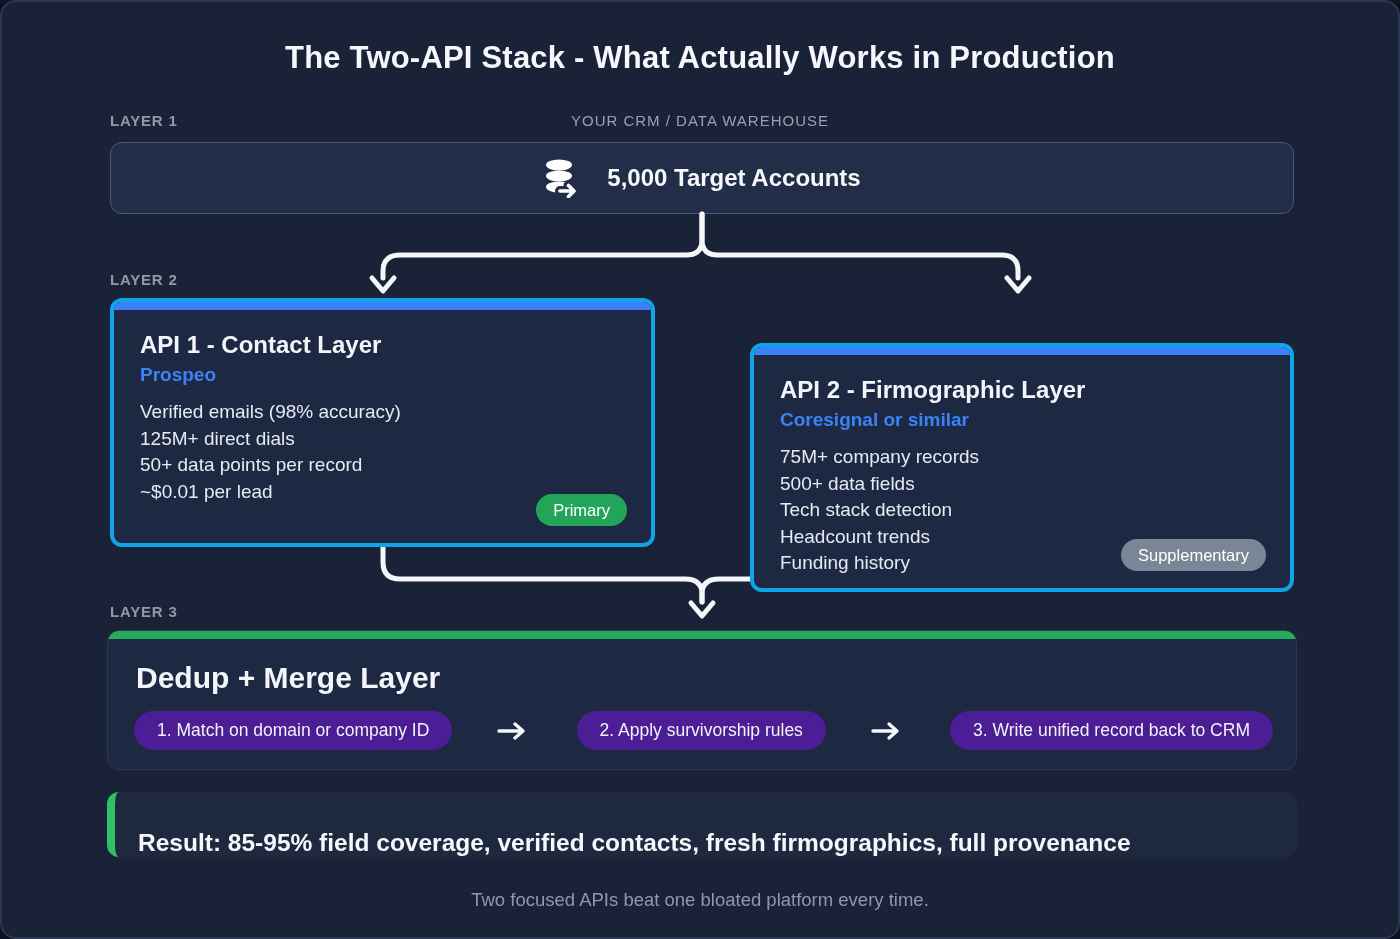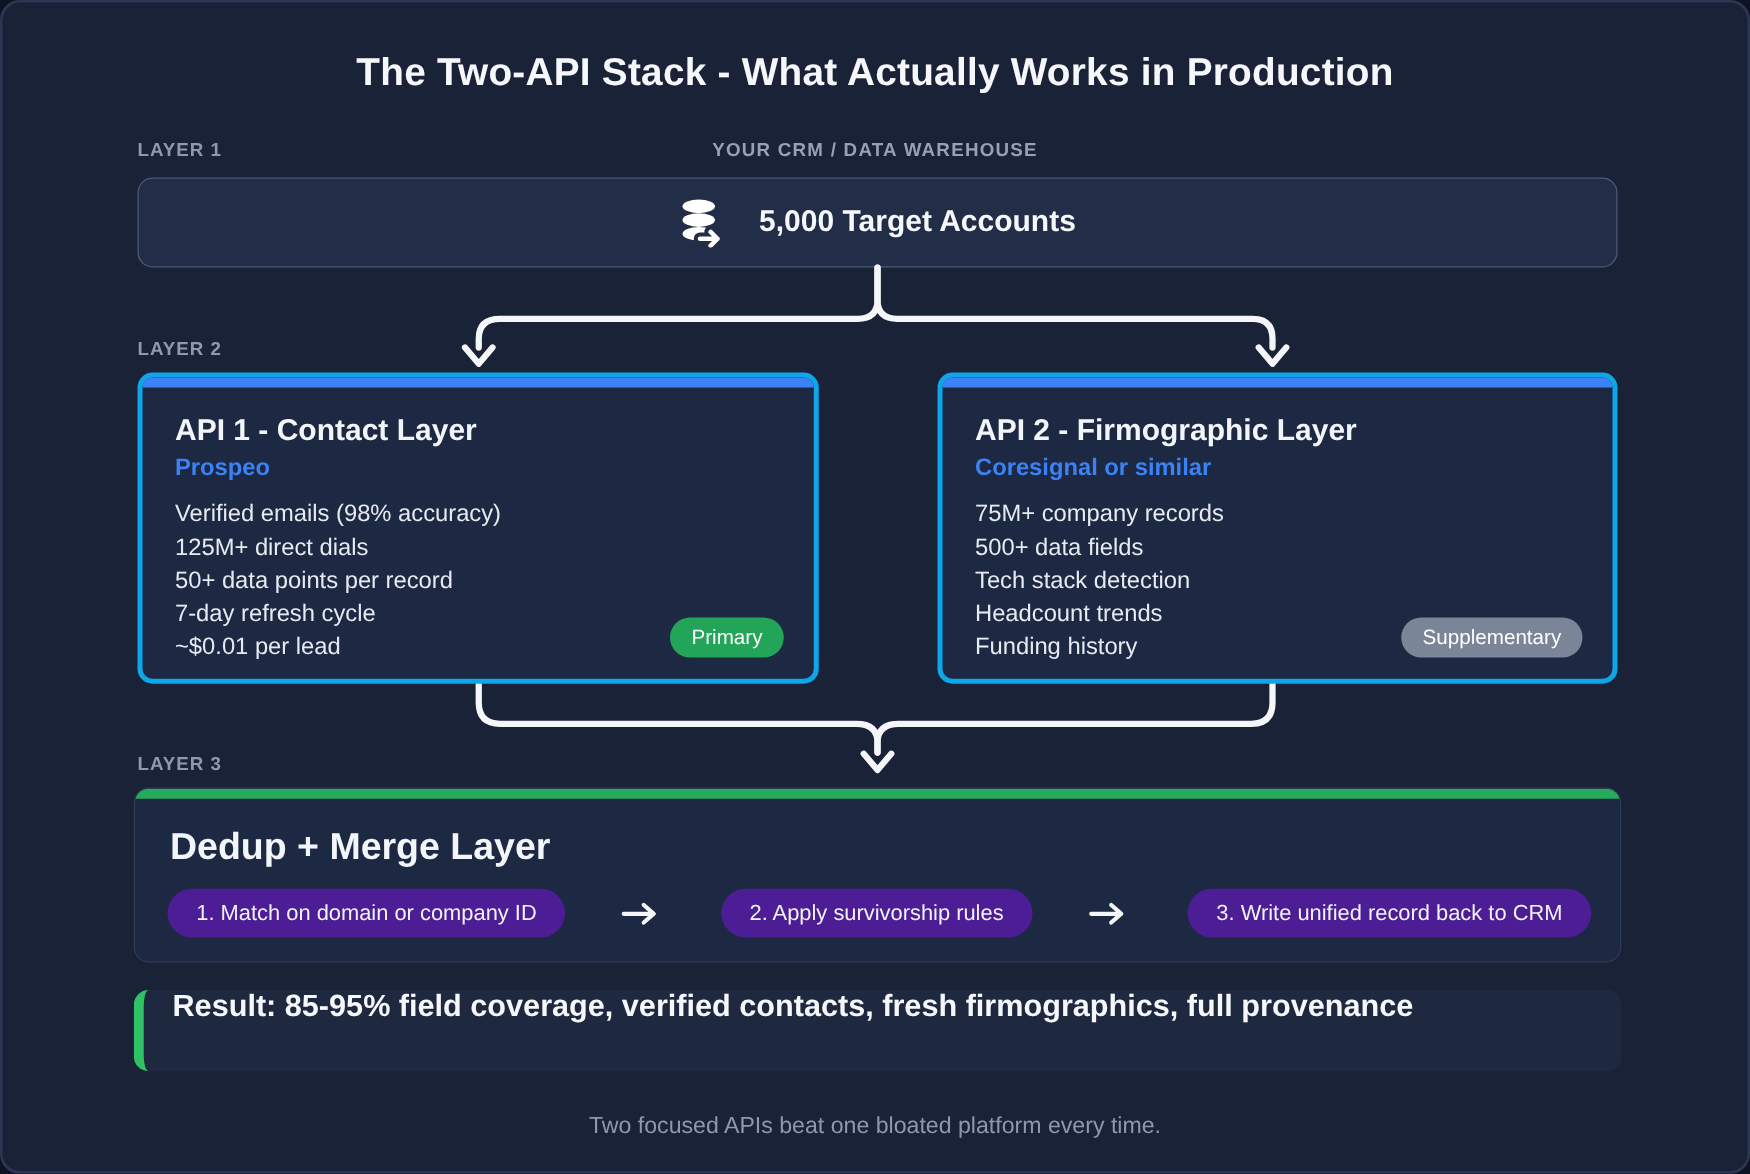"YOUR CRM / DATA WAREHOUSE" .crm-header { font-weight: bold -> normal }
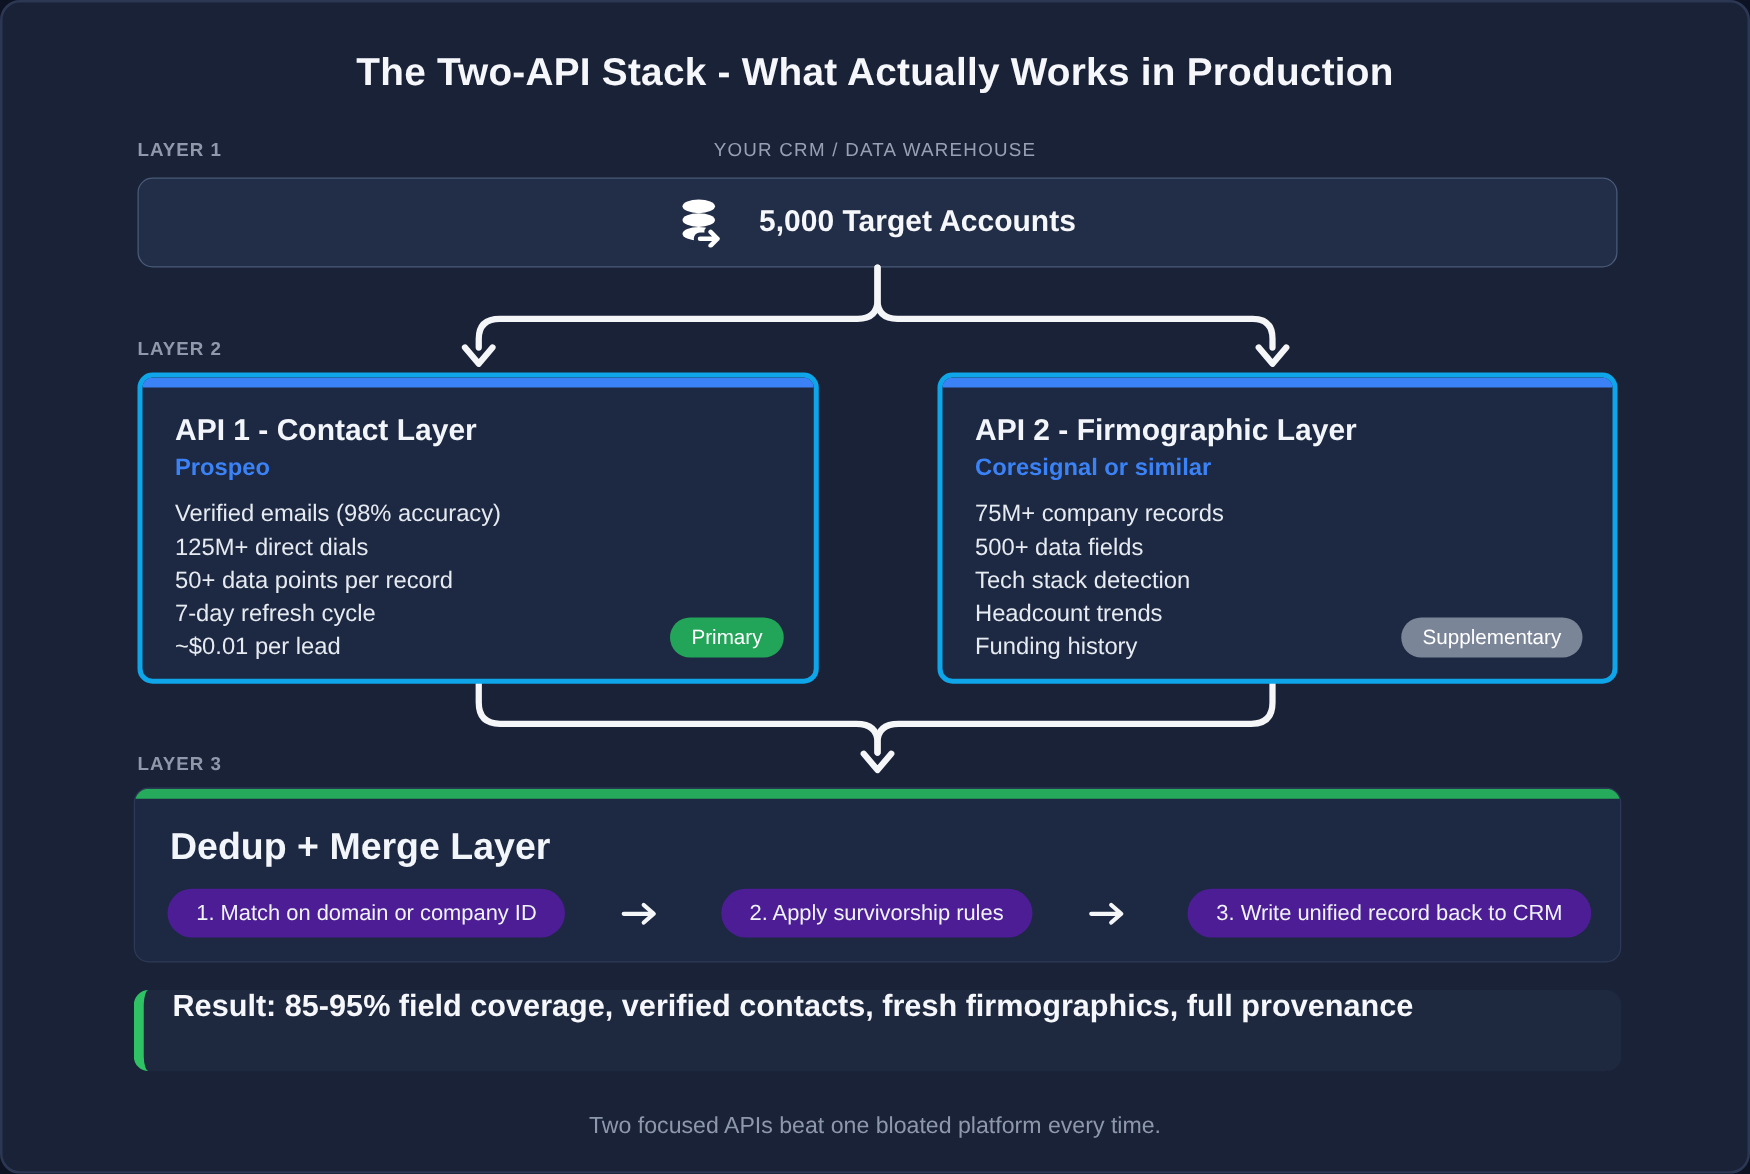"API 2 - Firmographic Layer" .api-card.right { margin-top: none -> 45px }
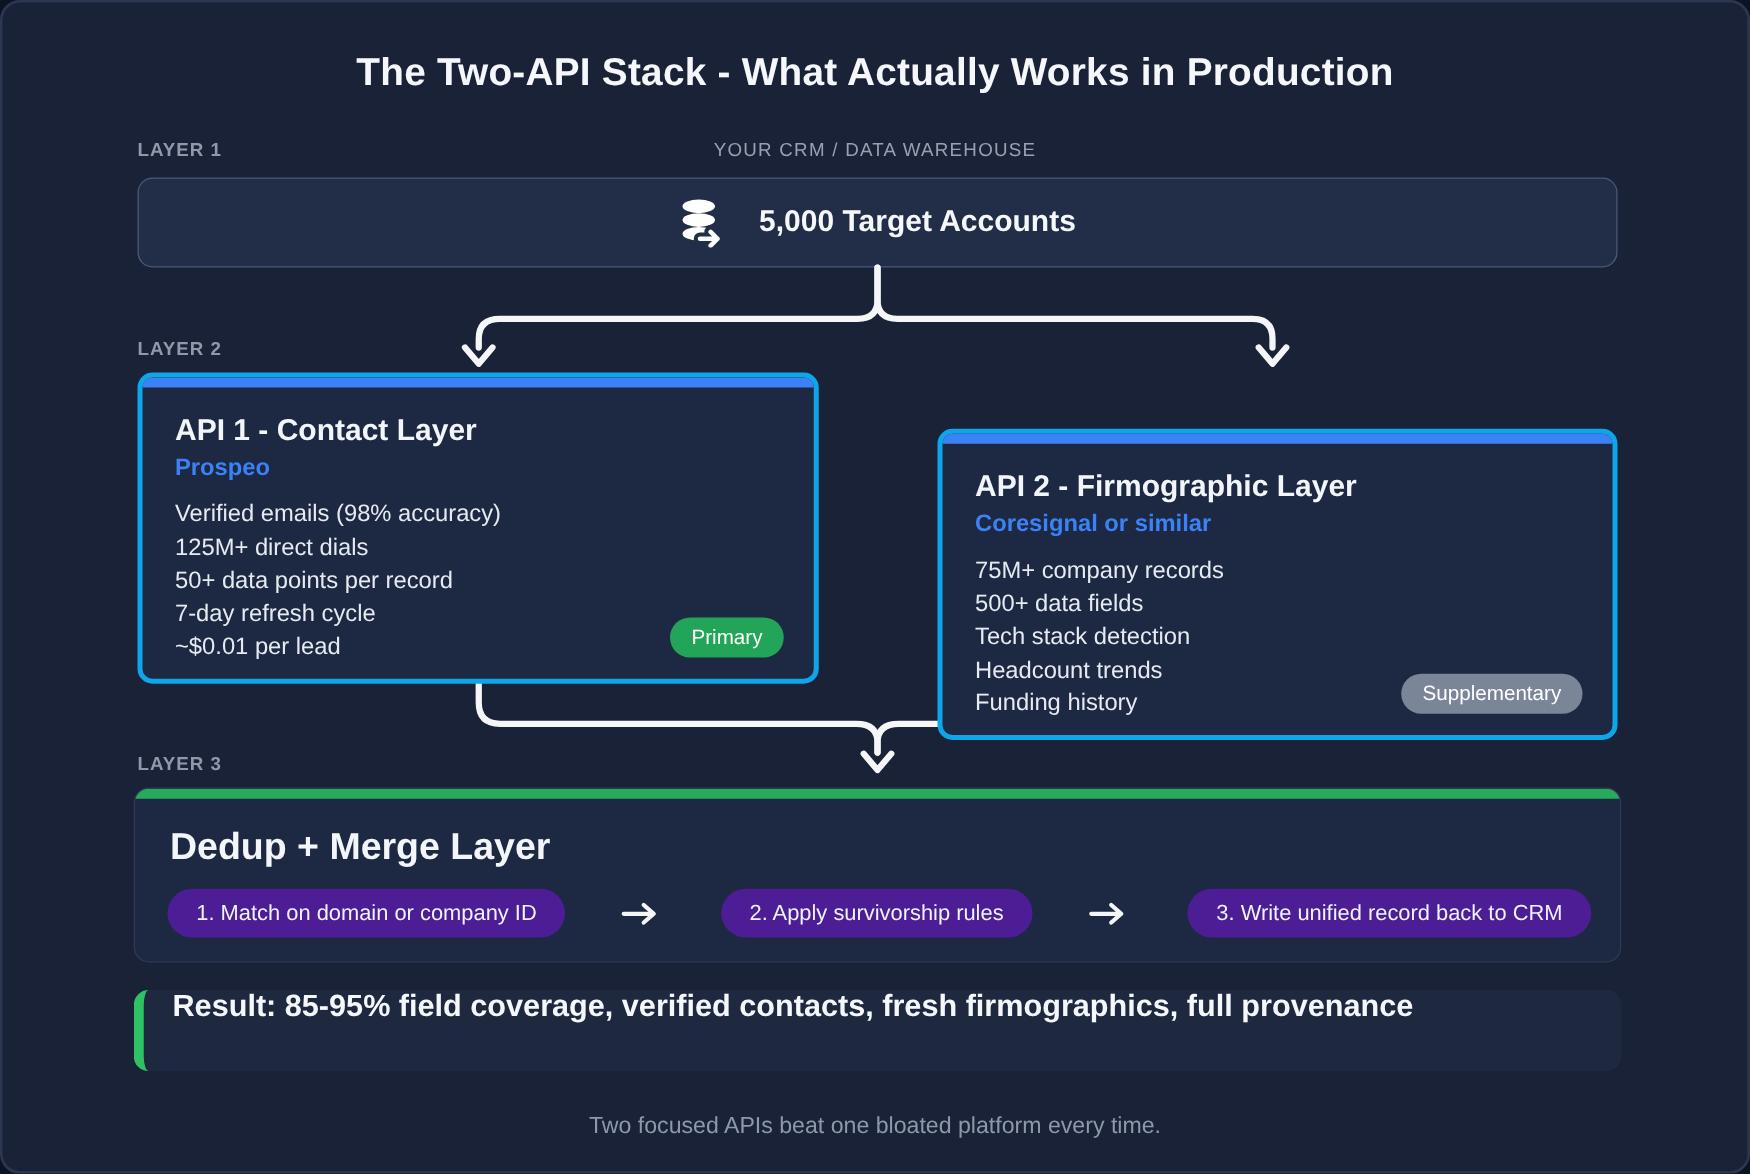"7-day refresh cycle" li { html: <li>7-day refresh cycle</li> -> none }
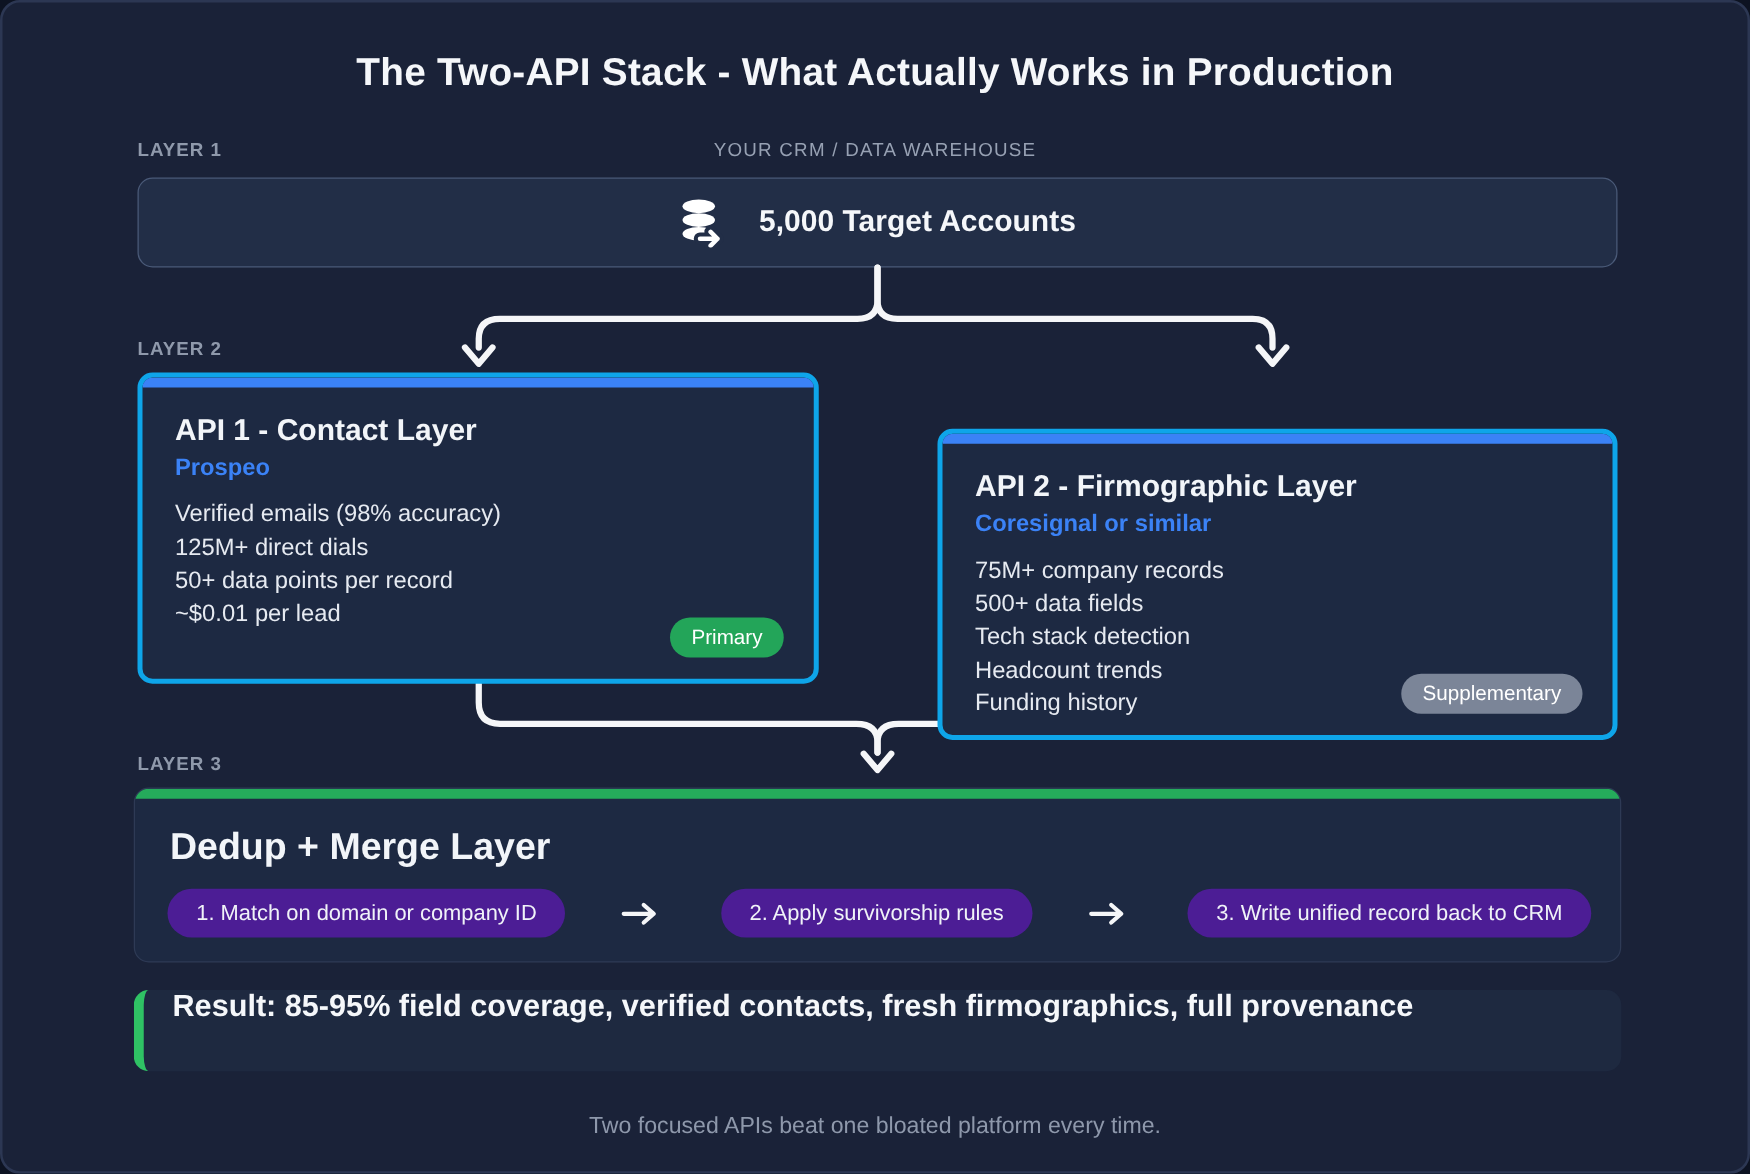"Result: 85-95% field coverage, verified" .result-bar { align-items: flex-start -> flex-end }
